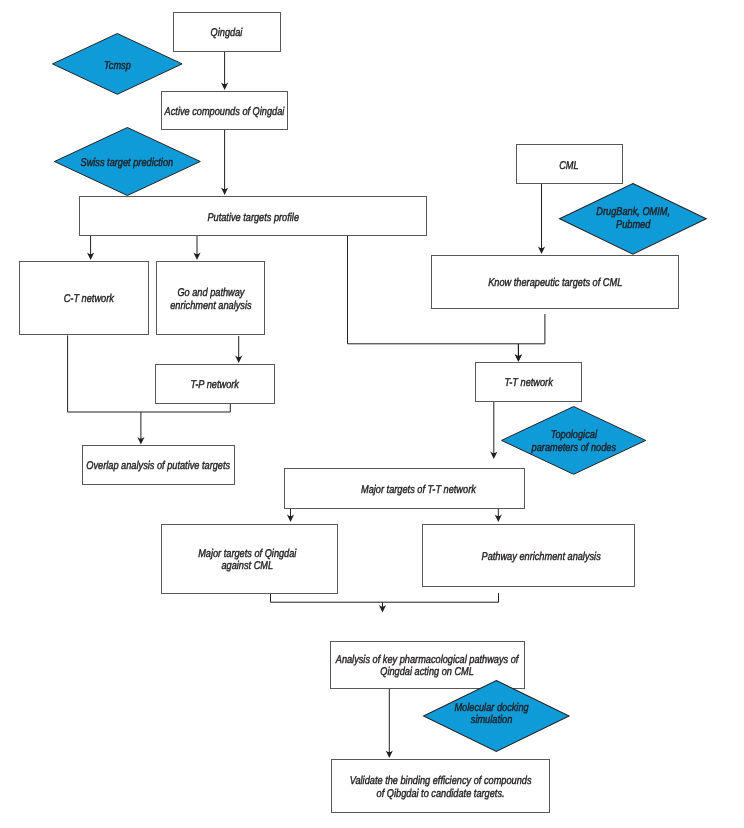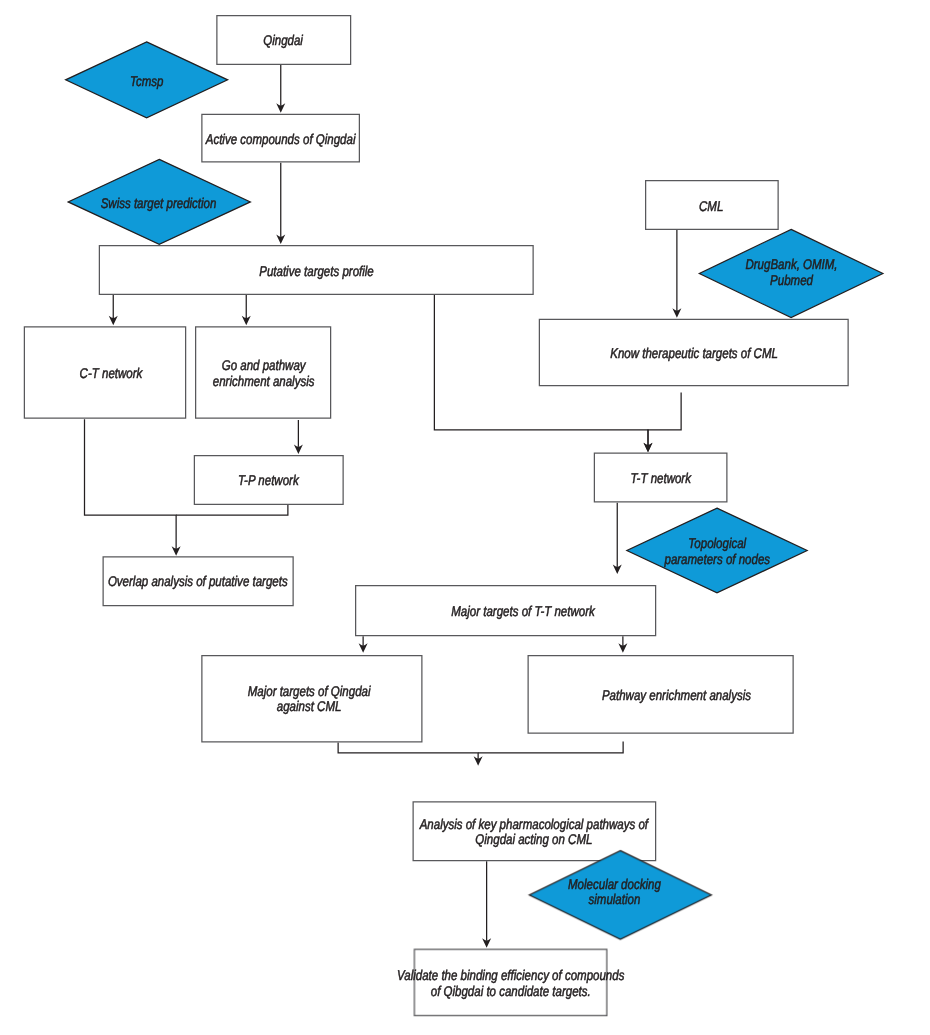"Validate the binding efficiency of" div.node { width: 155px -> 219px }
